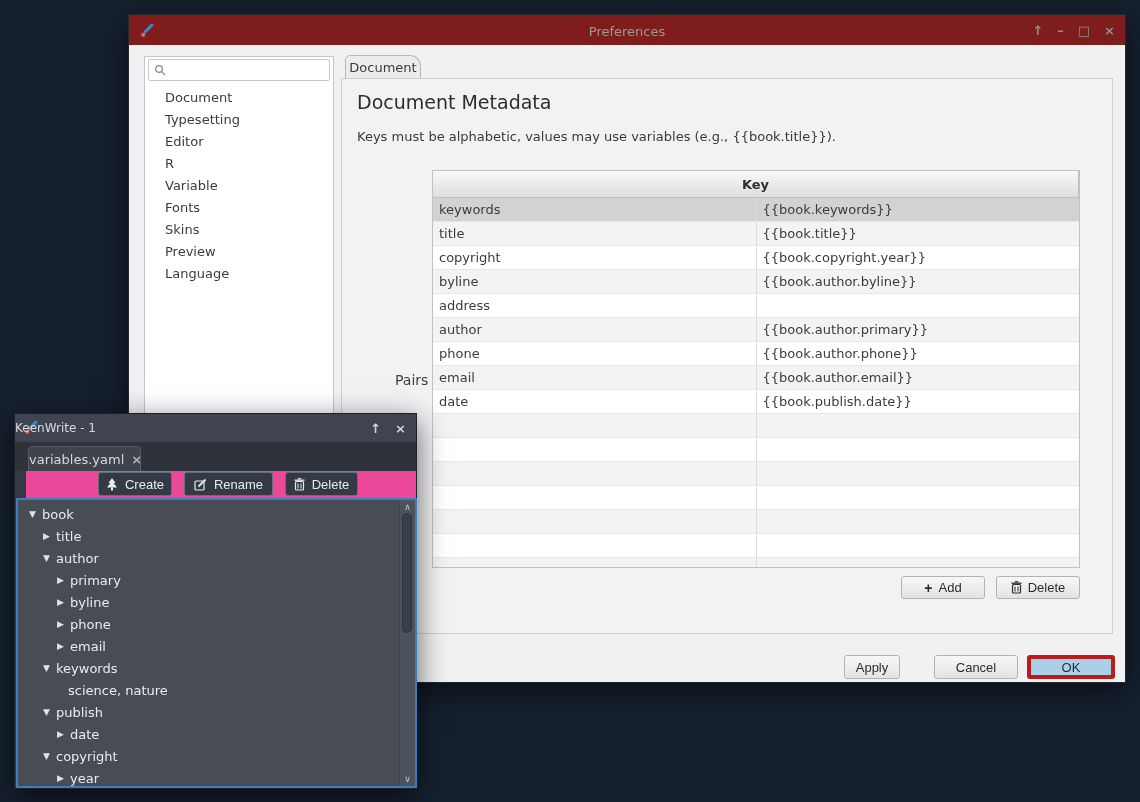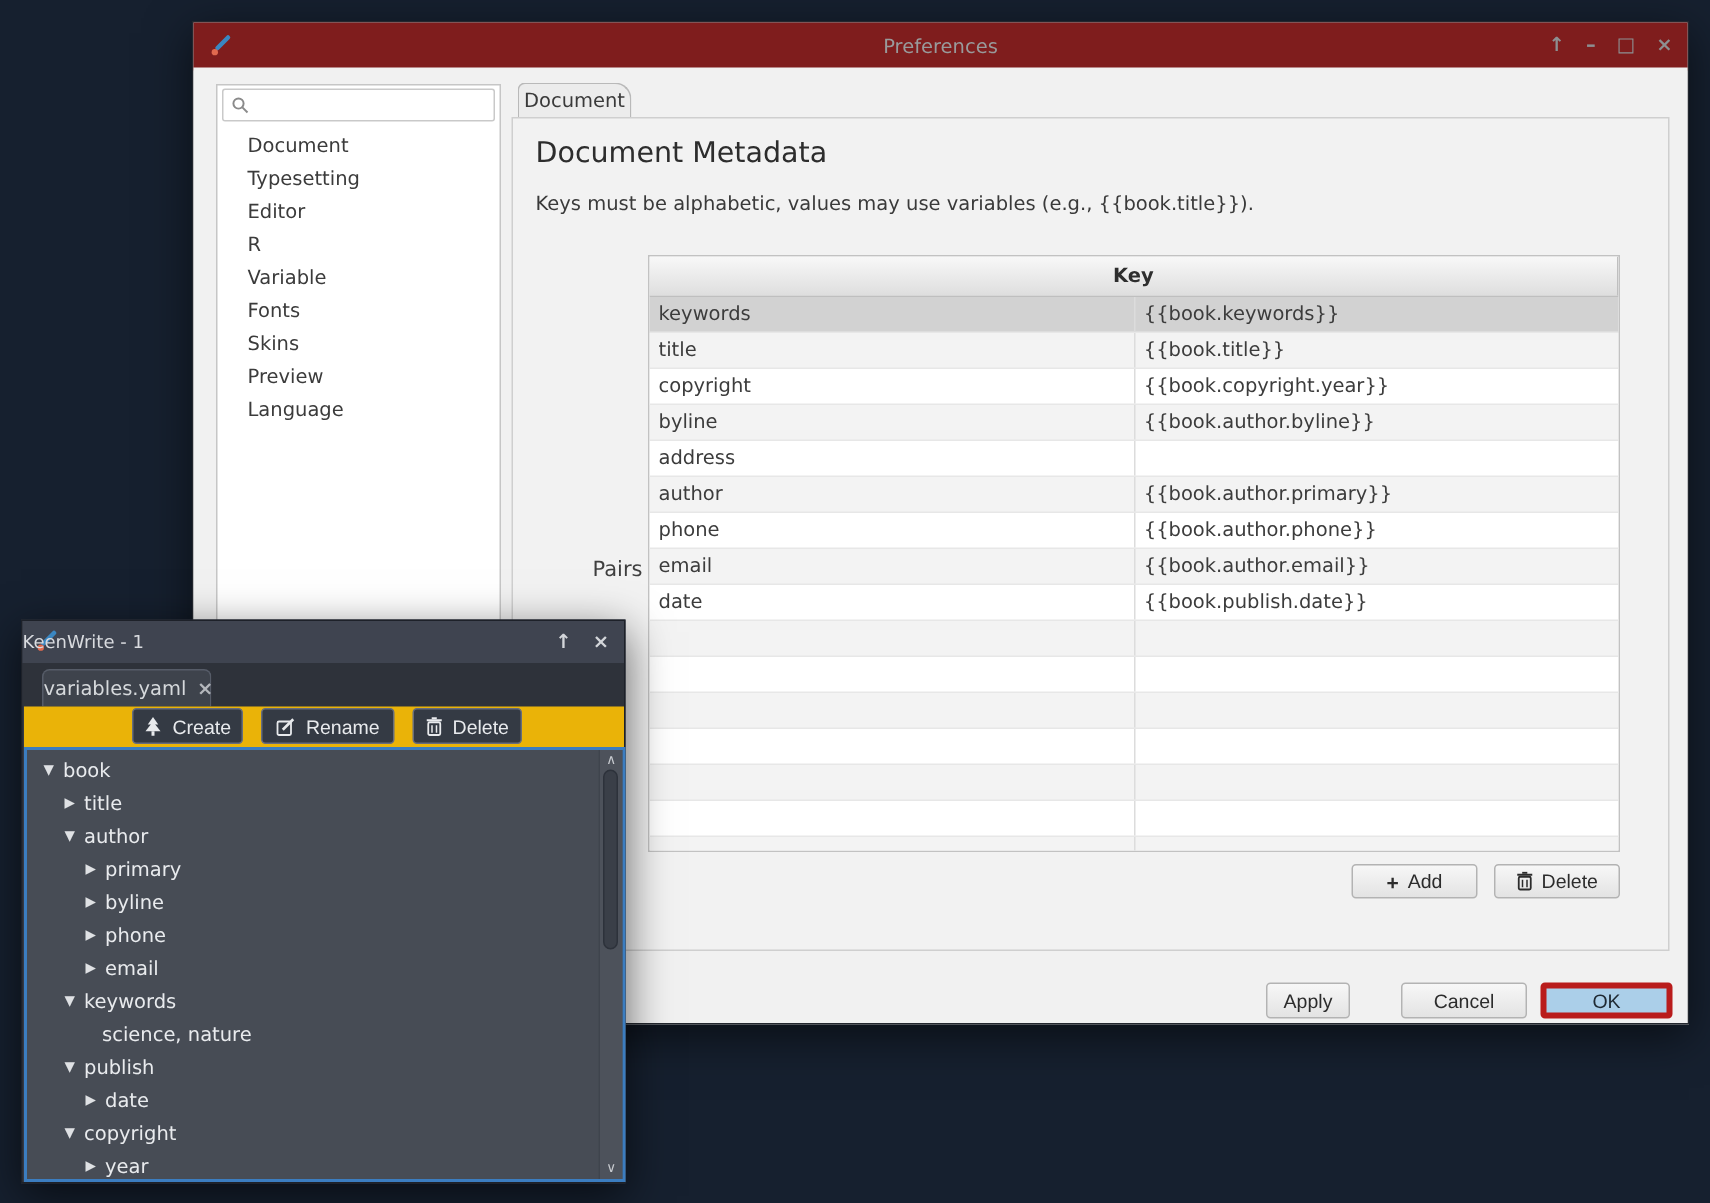"Create" .kw-toolbar { background: #eab308 -> #ec4899; left: 1px -> 11px }
